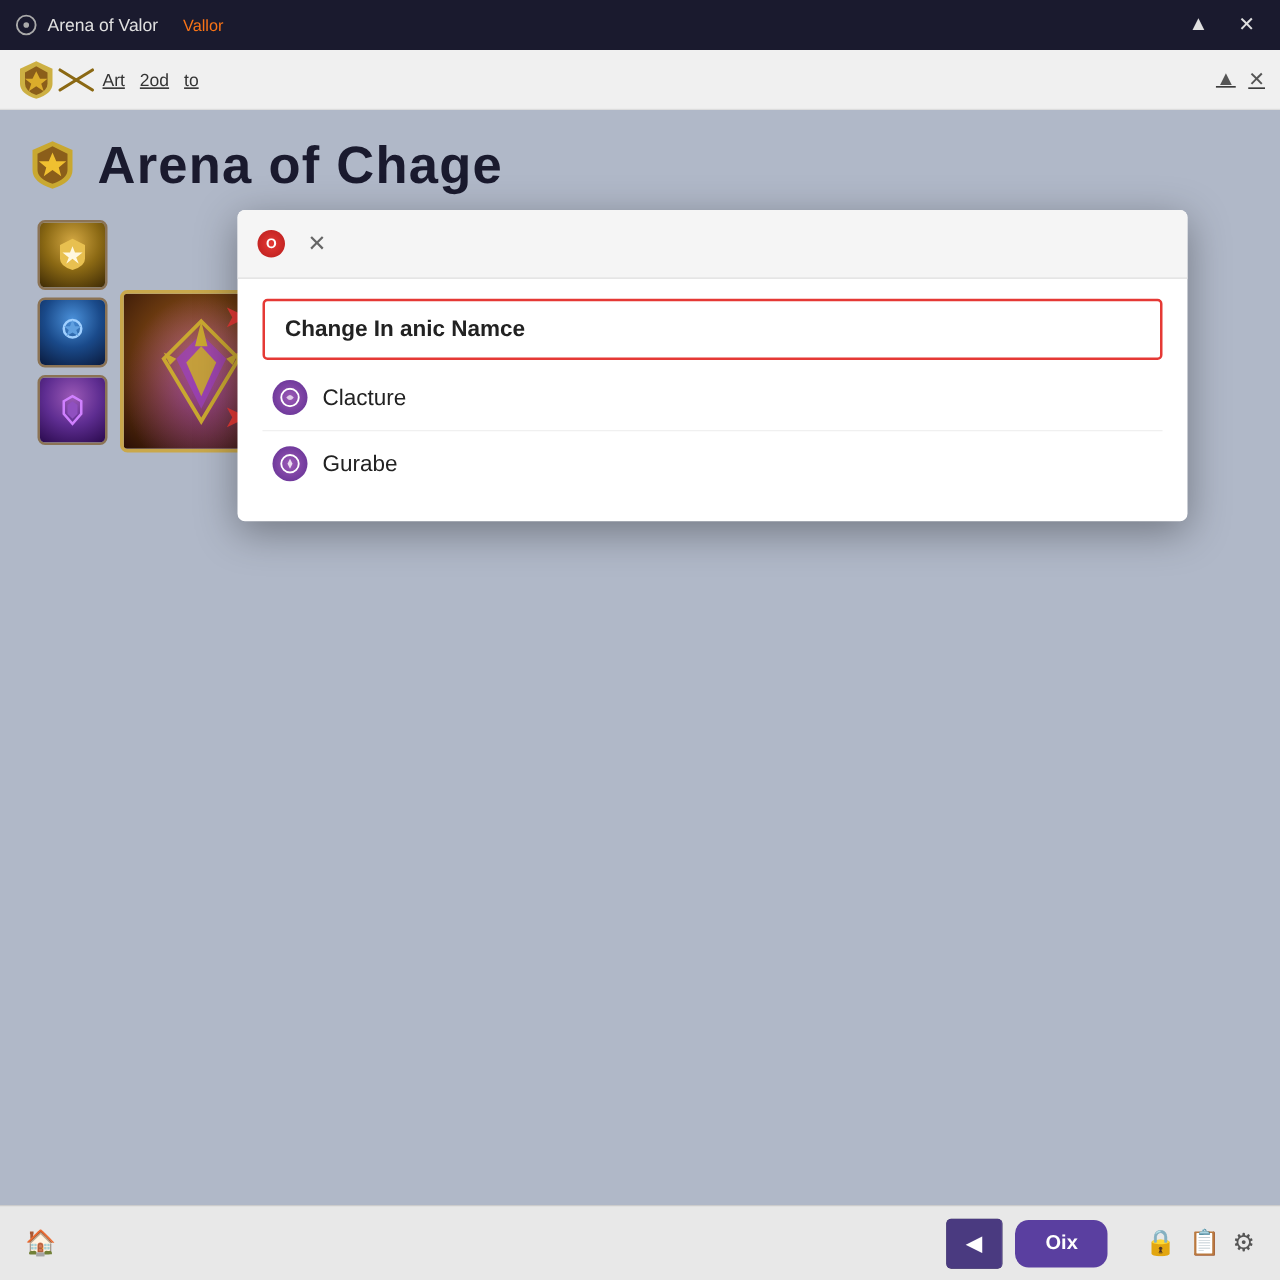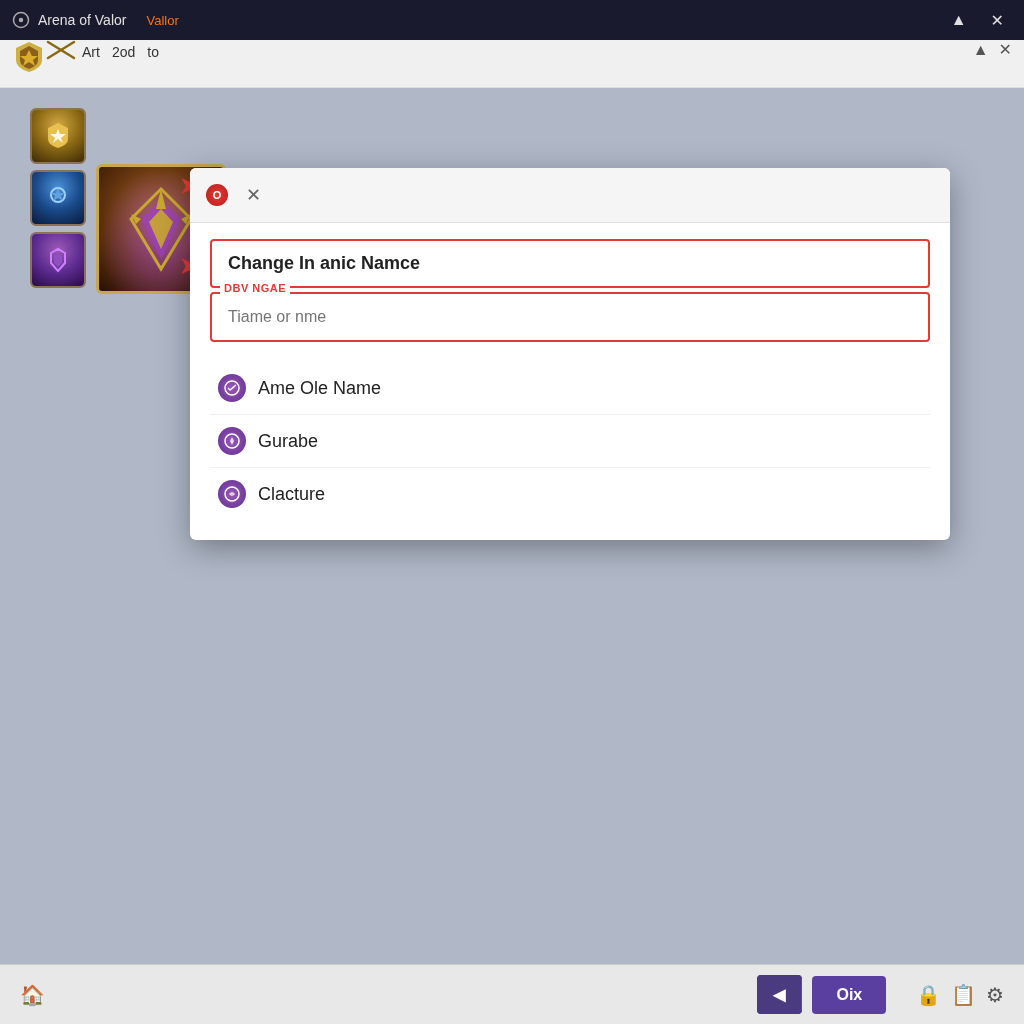"Art" .menu-bar { align-items: flex-start -> center; text-decoration: none -> underline }
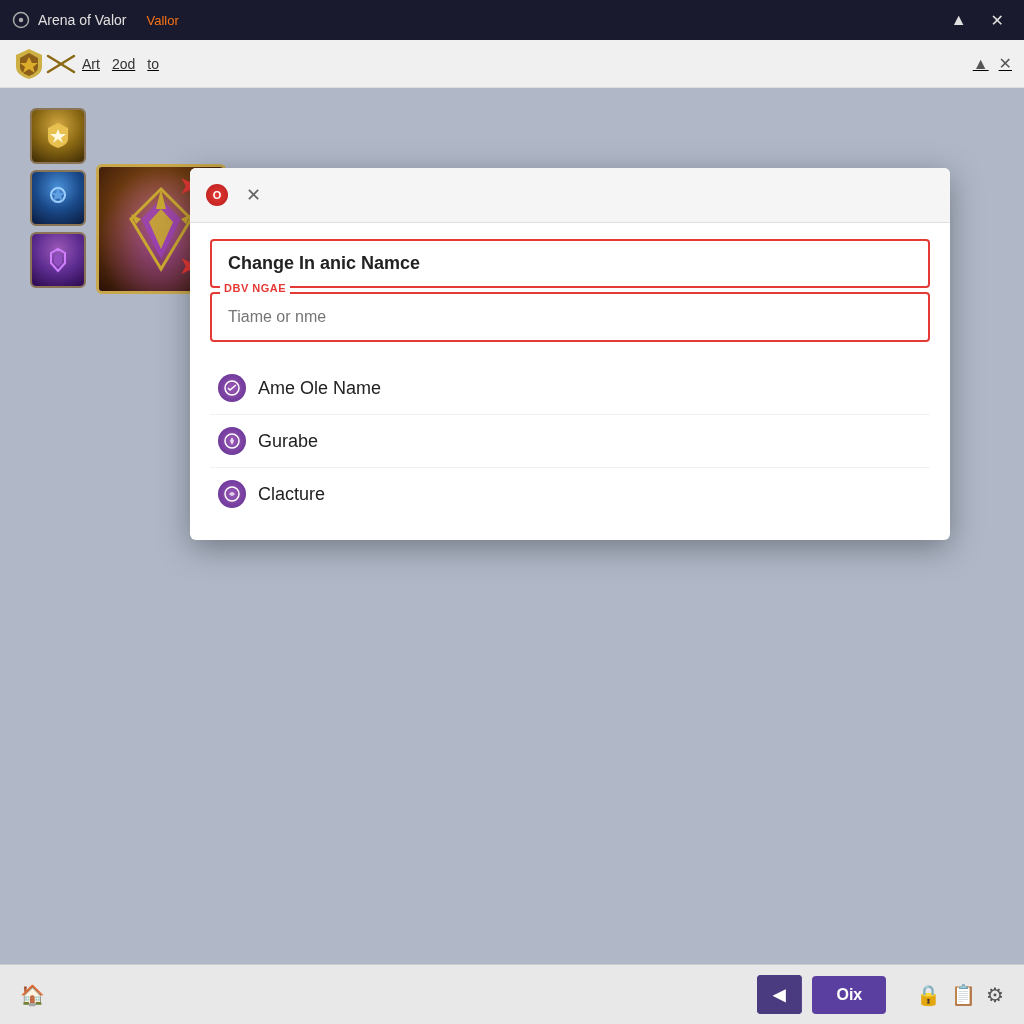"Arena of Chage" div.page-title-area { html: none -> <div> <svg> <path></path> <path></path> <polygon></polygon> </svg> <h1>Arena of Chage</h1> </div> }
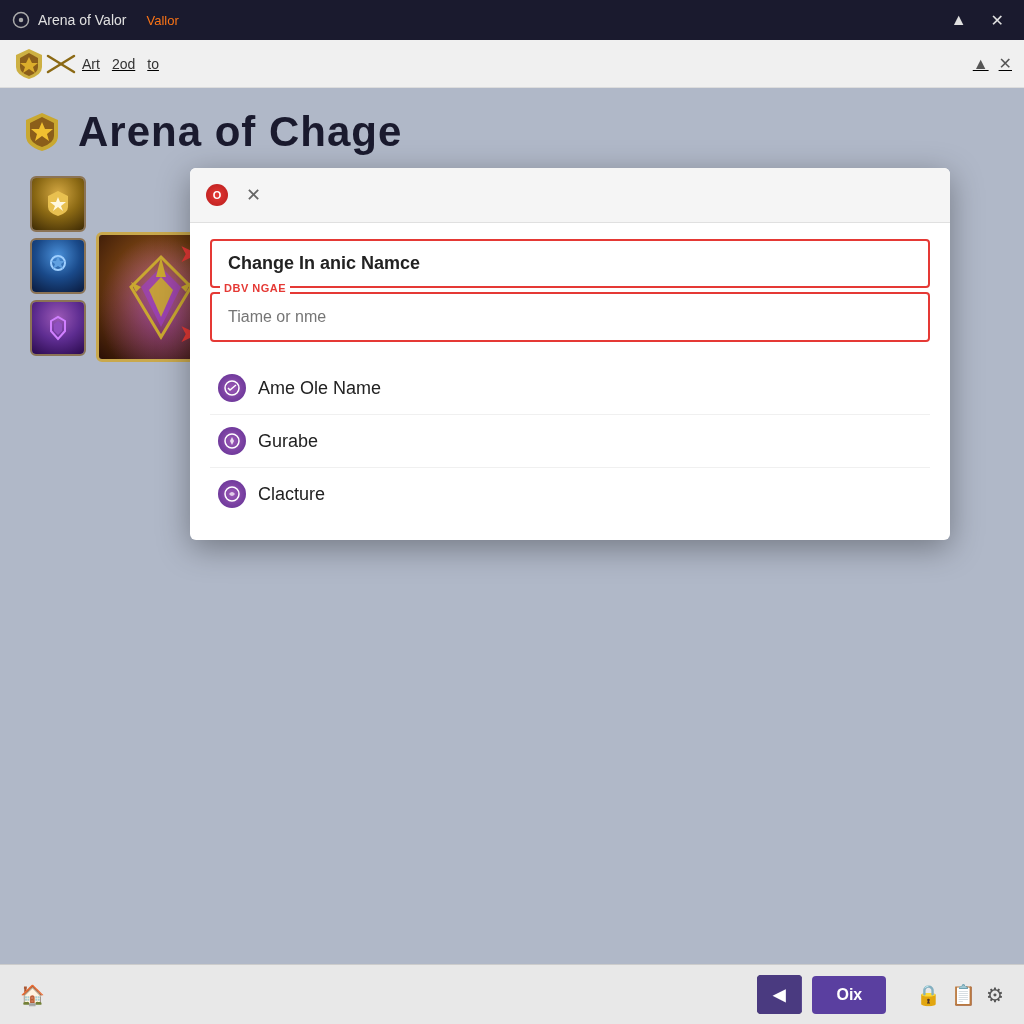"DBV NGAE" div.input-section { html: <div> <span>DBV NGAE</span> <input> </div> -> none }
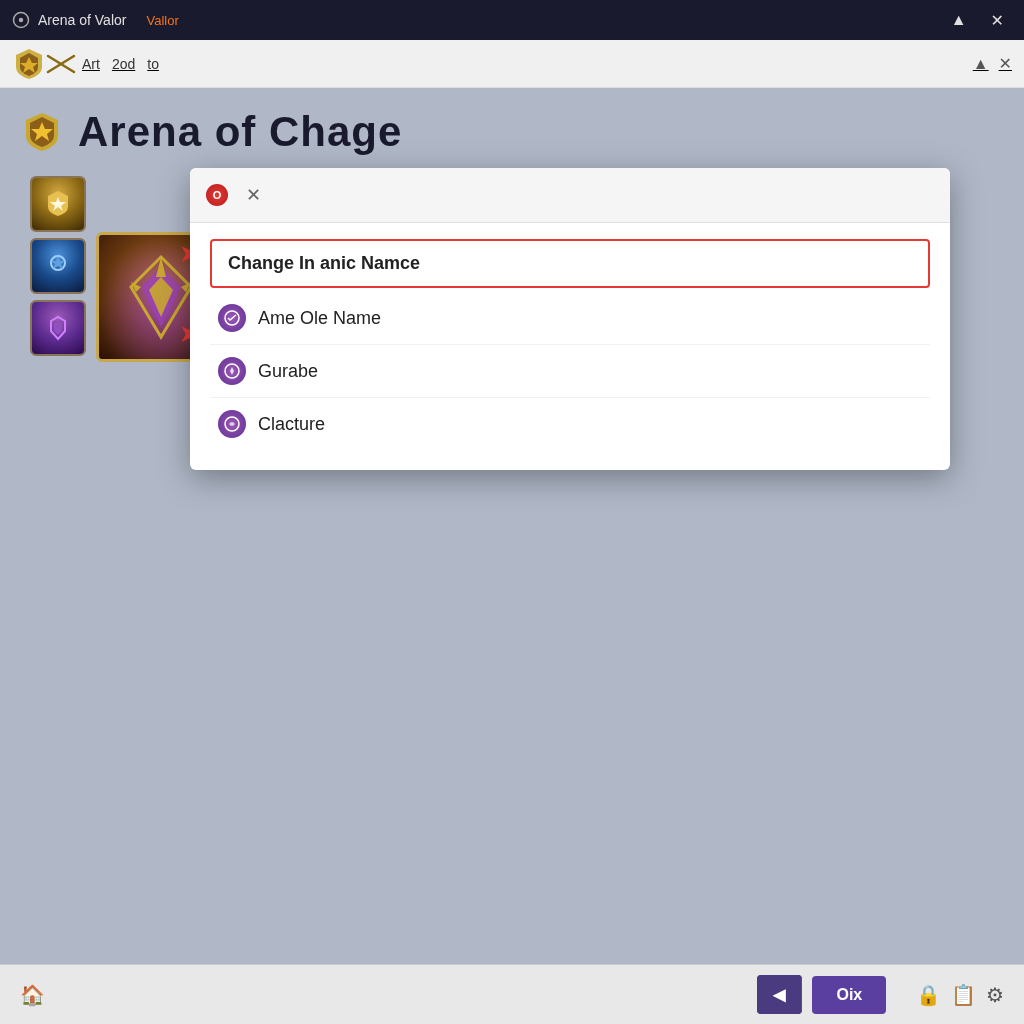"Ame Ole Name" li.suggestion-item { html: <li> <div> <svg> <circle></circle> <path></path> </svg> </div> <span>Ame Ole Name</span> </li> -> none }
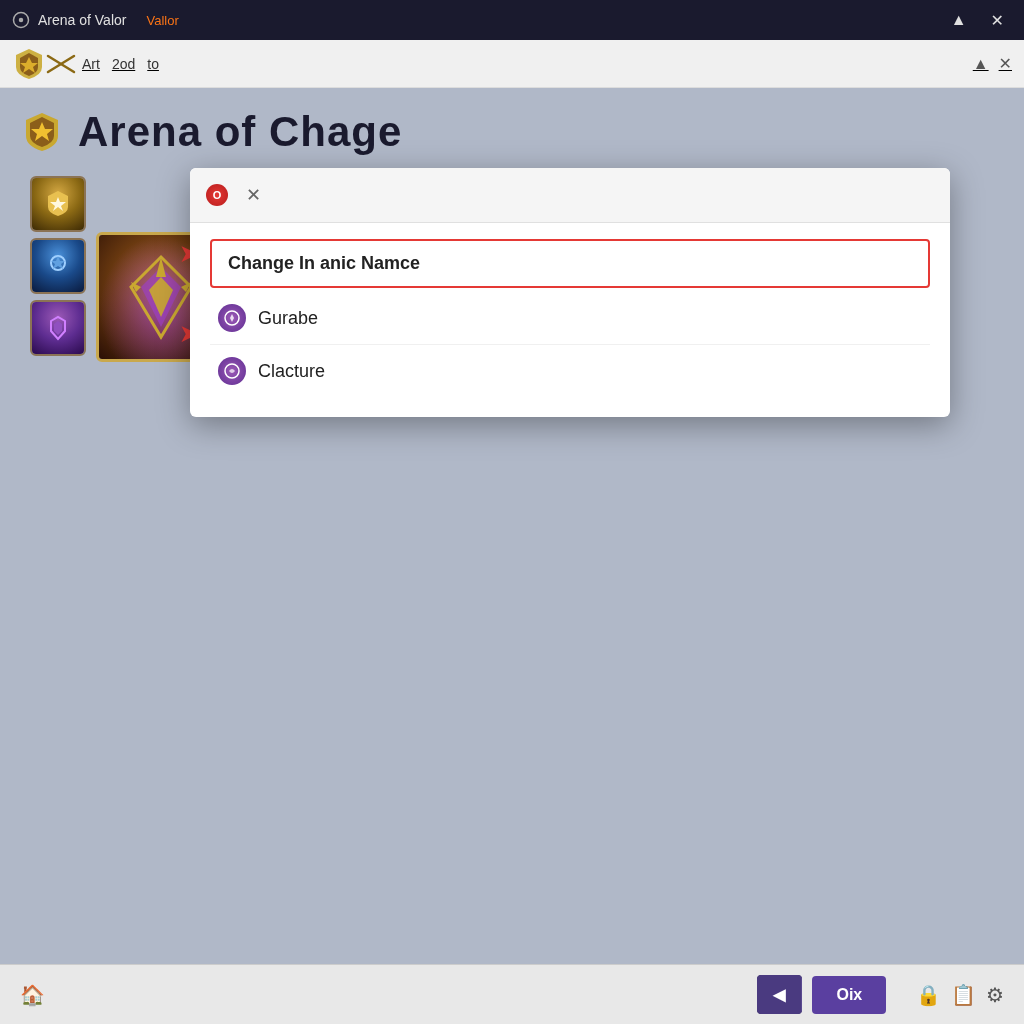"Gurabe" li.suggestion-item { order: before "Clacture" -> after "Clacture" }
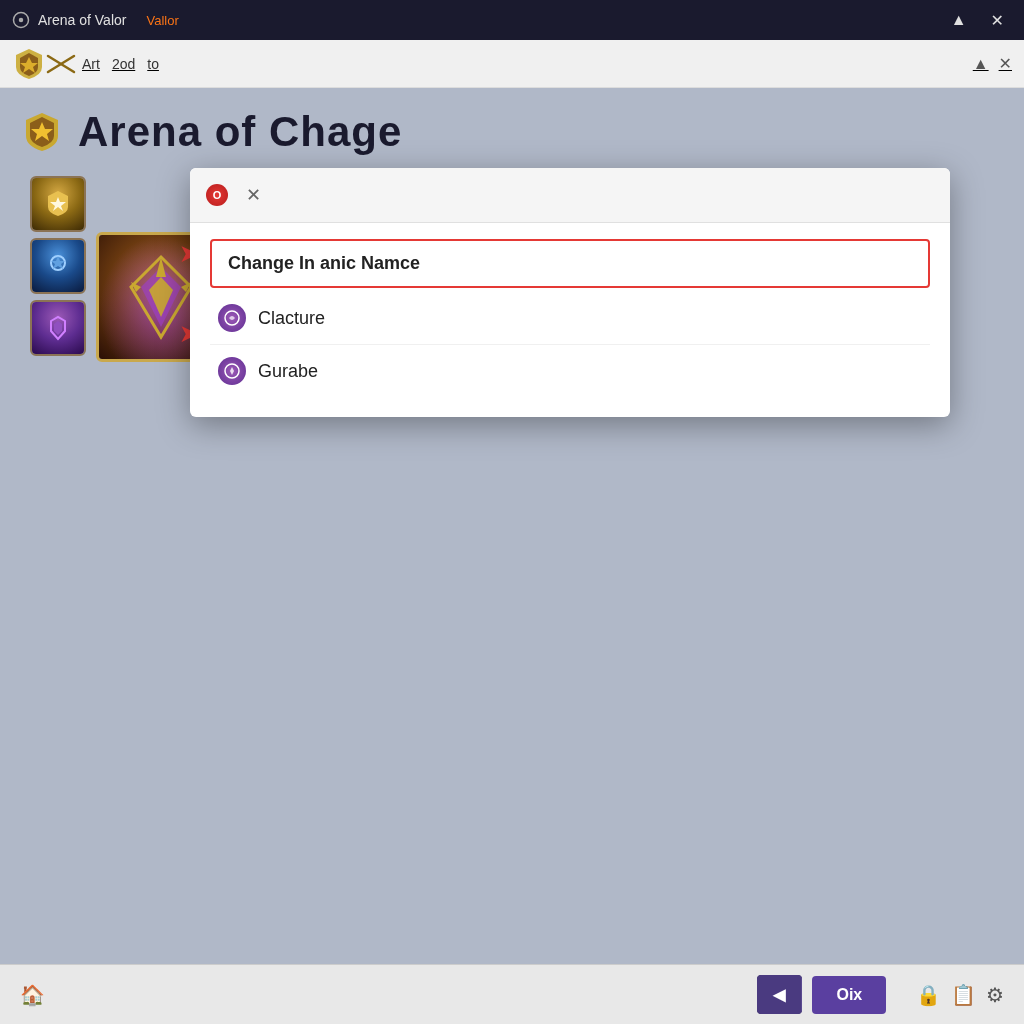"Oix" .taskbar-btn-primary { border-radius: none -> 11px }
